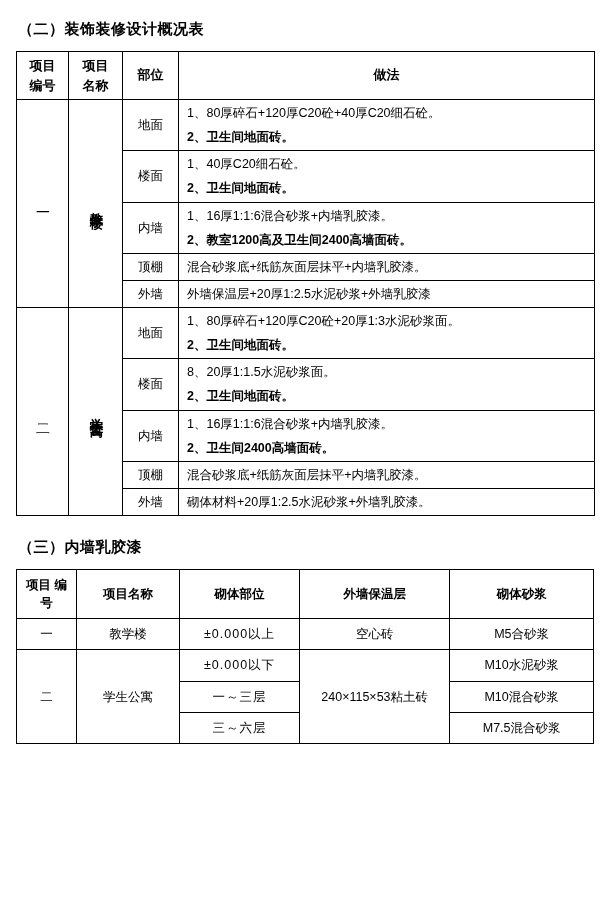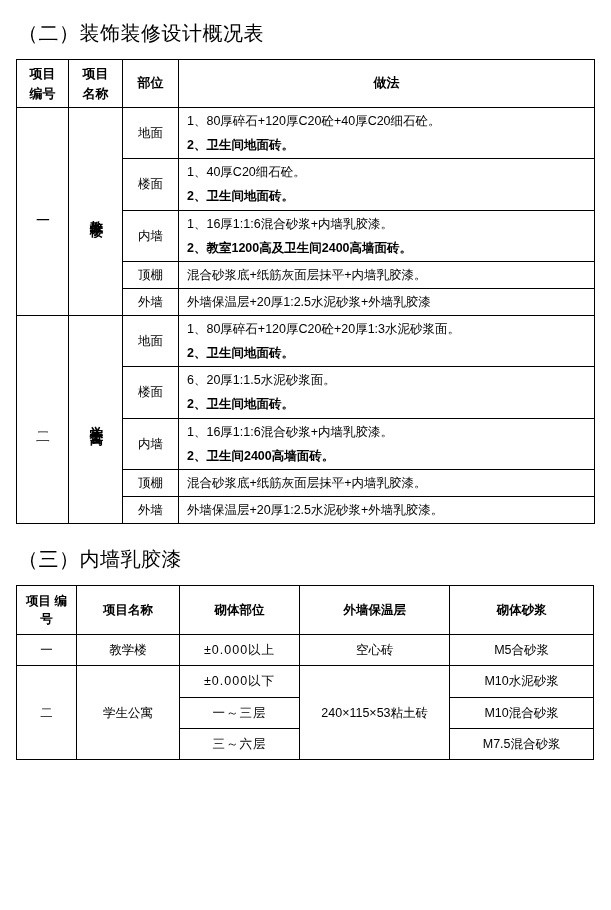"（二）装饰装修设计概况表" .section-title { font-size: 20px -> 15px; font-weight: normal -> bold }
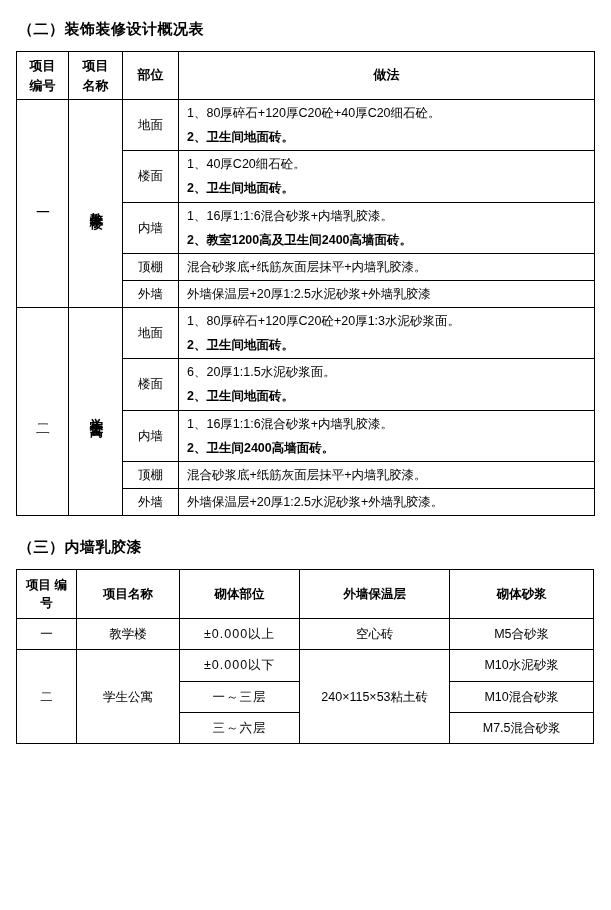"6、20厚1:1.5水泥砂浆面。" div { text: 6 -> 8 }
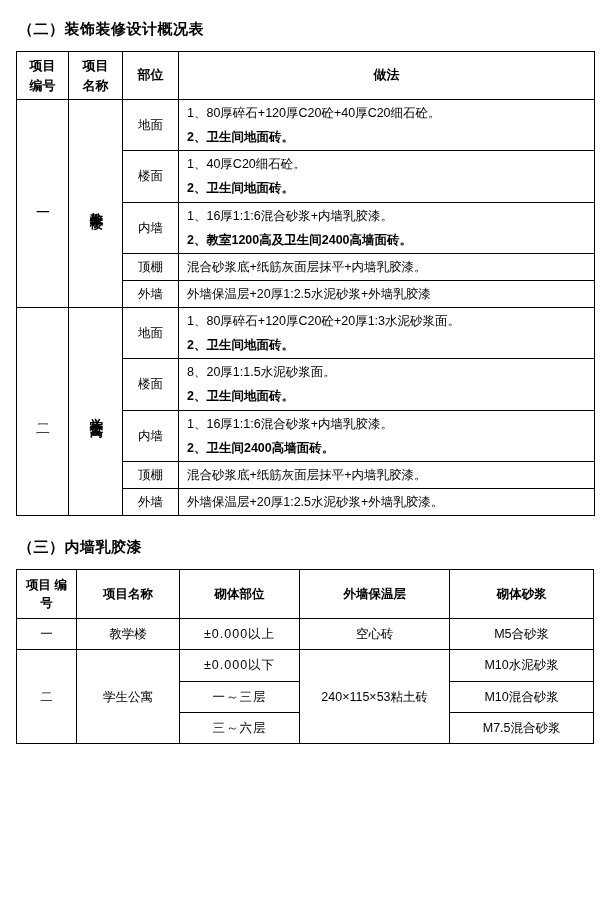"外墙保温层+20厚1:2.5水泥砂浆+外墙乳胶漆。" div { text: 外墙保温层+20 -> 砌体材料+20 }
